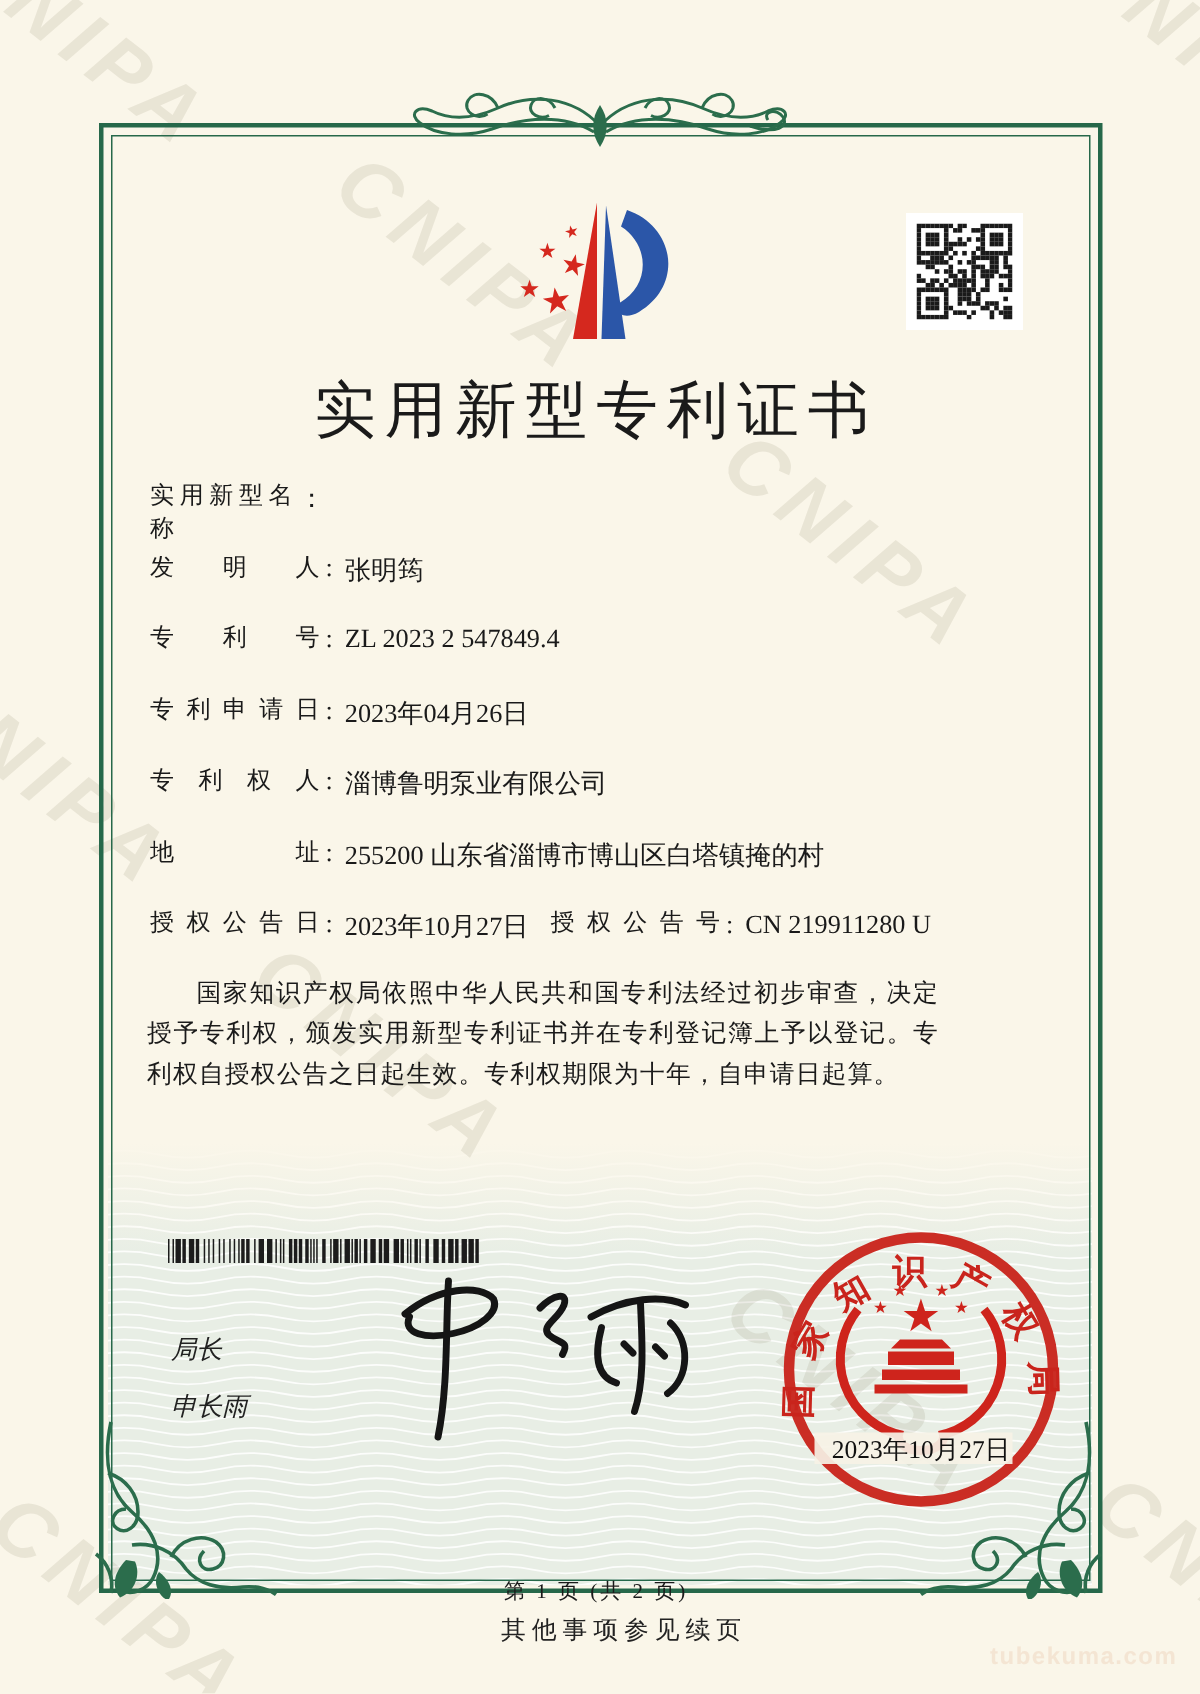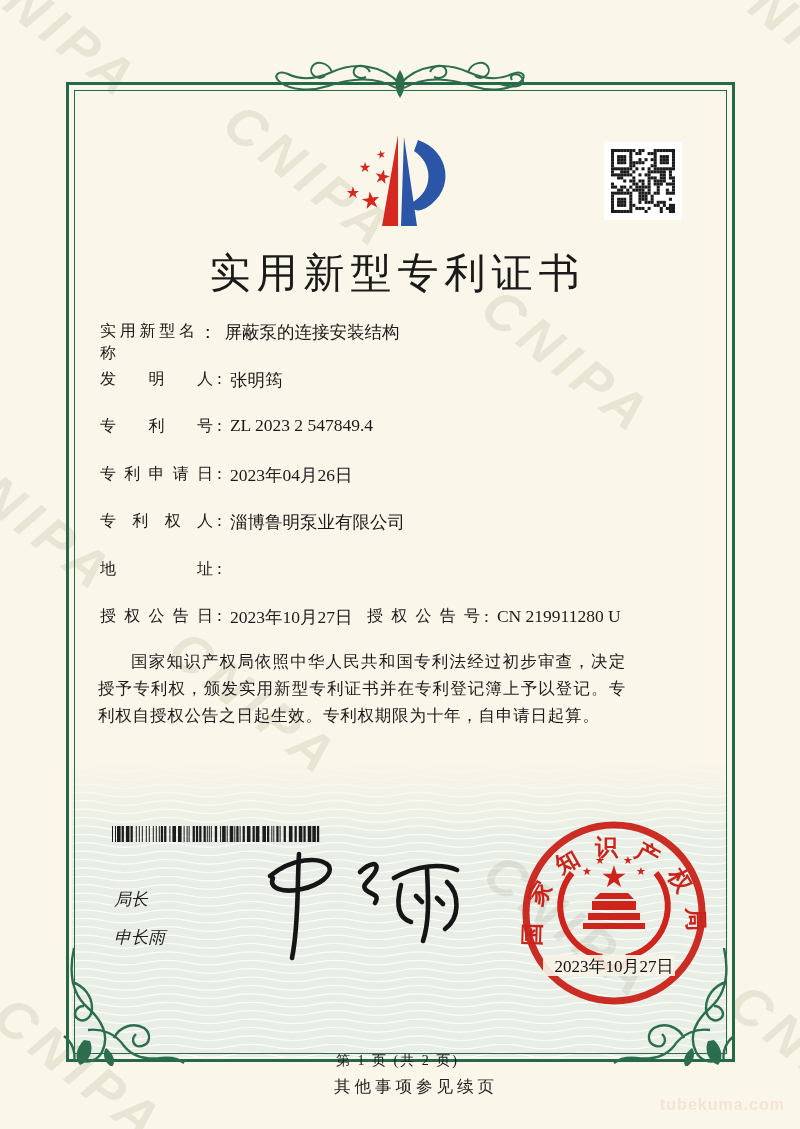"实用新型名称" .flabel { font-family: none -> Liberation Mono, monospace }
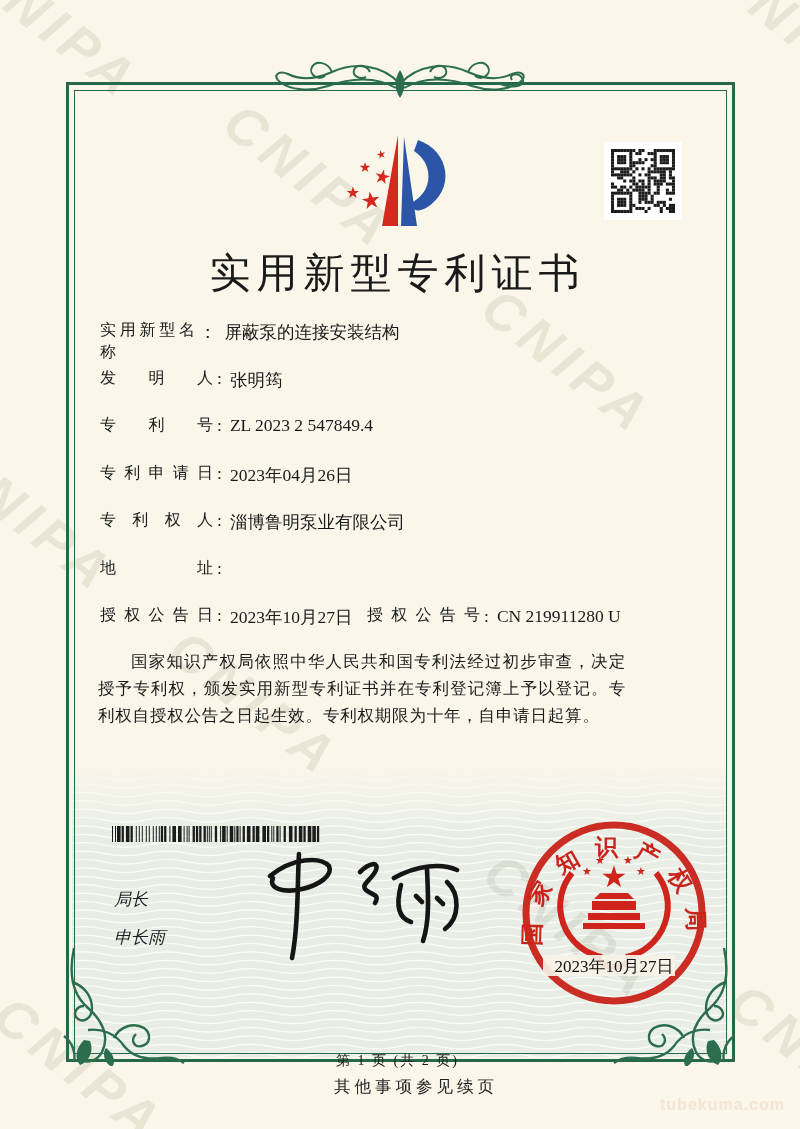"屏蔽泵的连接安装结构" span.fval { html: <span>屏蔽泵的连接安装结构</span> -> none }
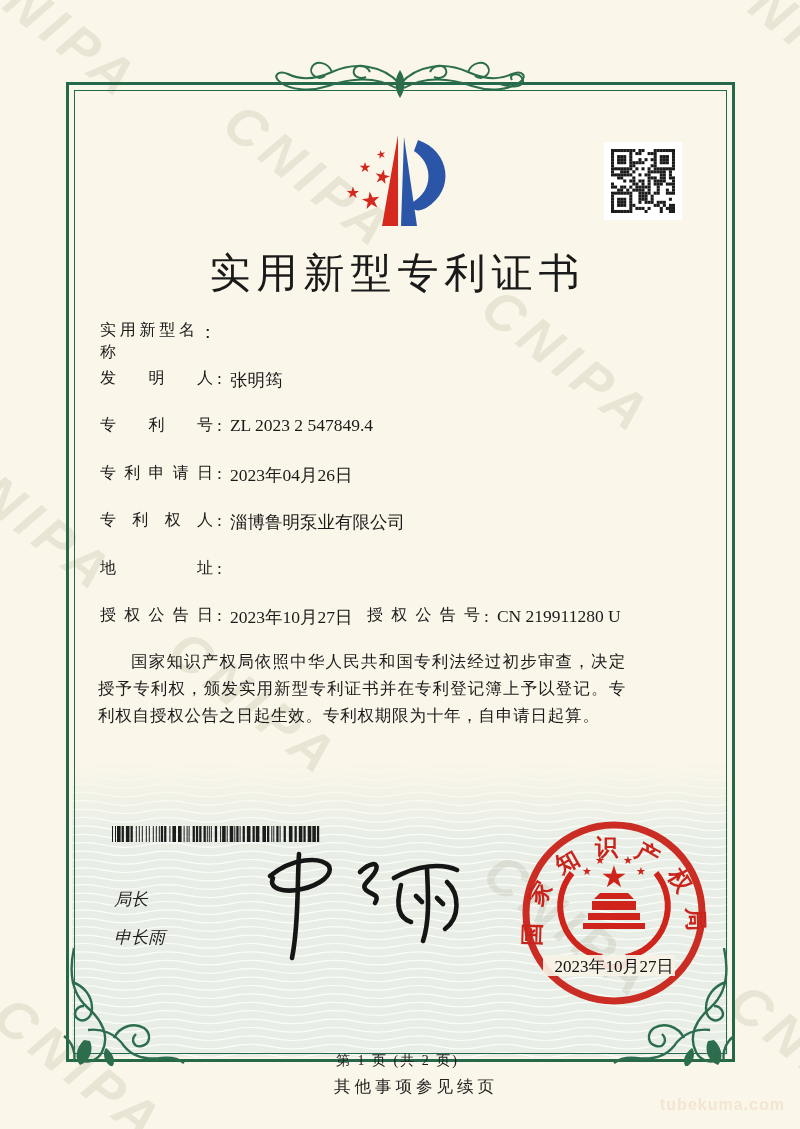"255200 山东省淄博市博山区白塔镇掩的村" span.fval { html: none -> <span>255200 山东省淄博市博山区白塔镇掩的村</span> }
